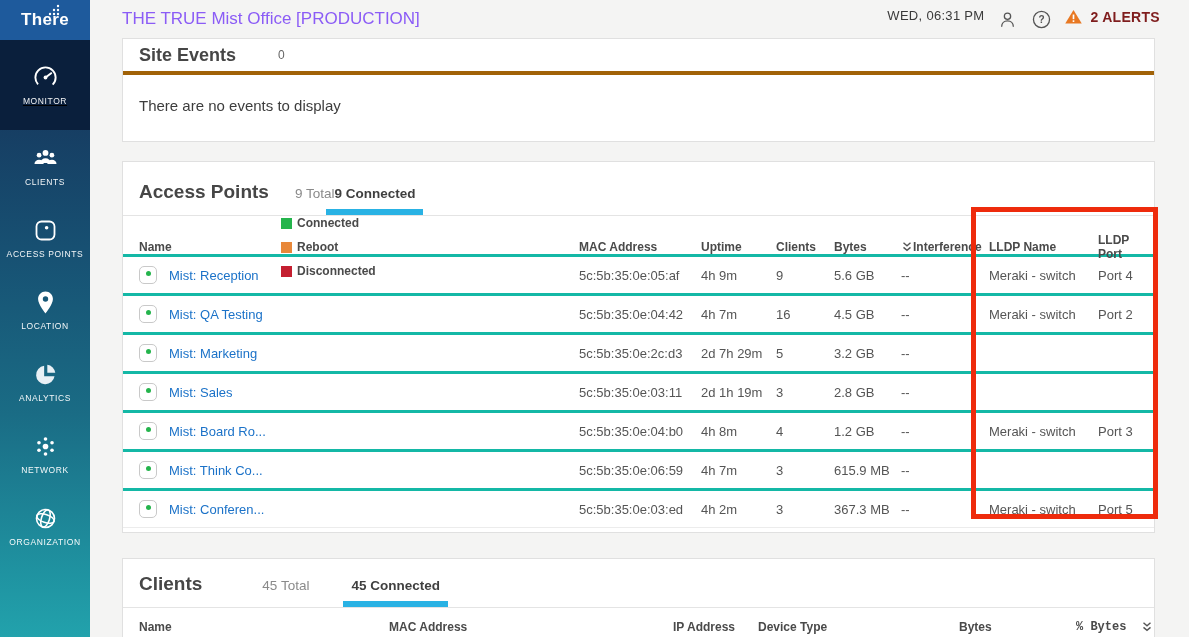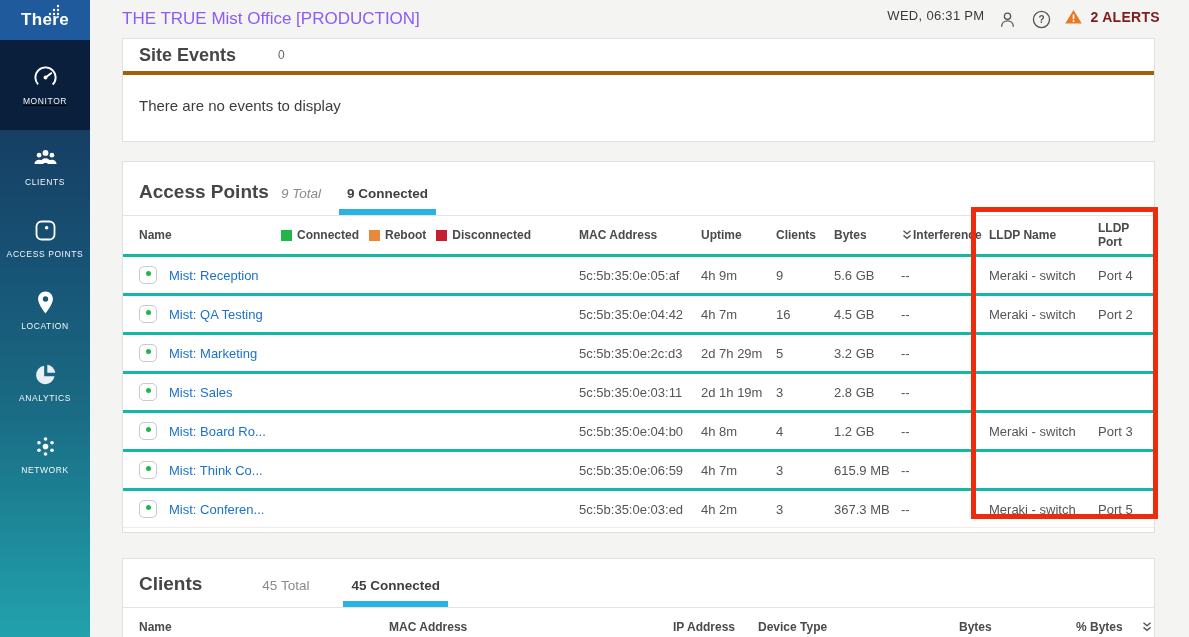"9 Total" span.tab { font-style: italic -> none; margin-left: 12px -> 26px }
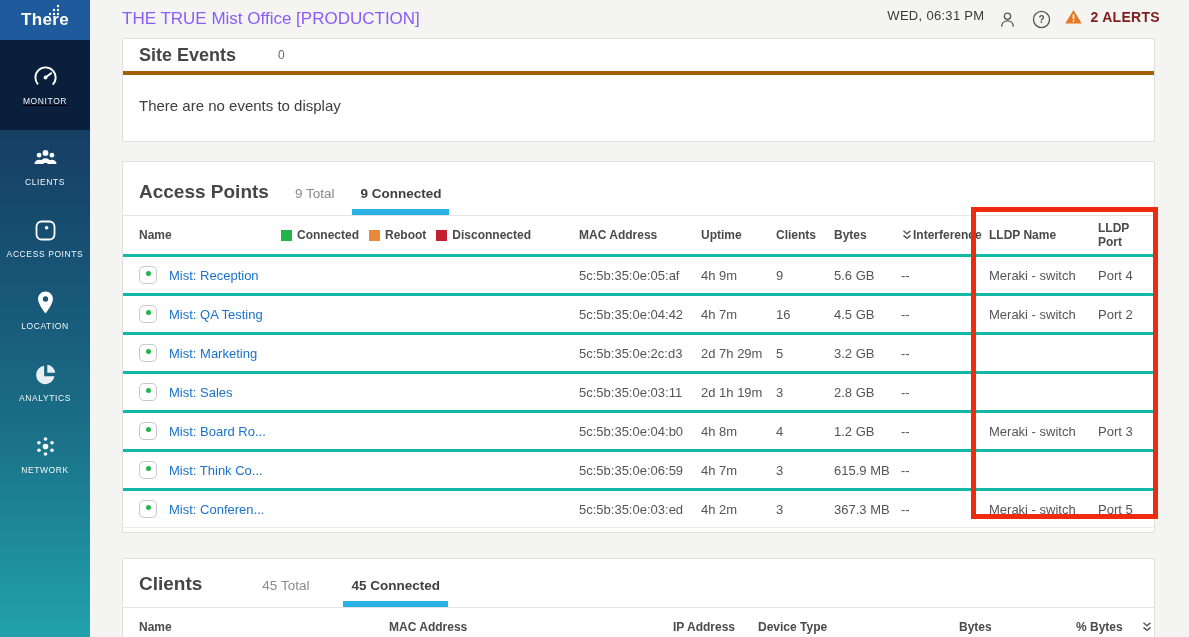"9 Connected" span.tab { margin-left: 26px -> none }
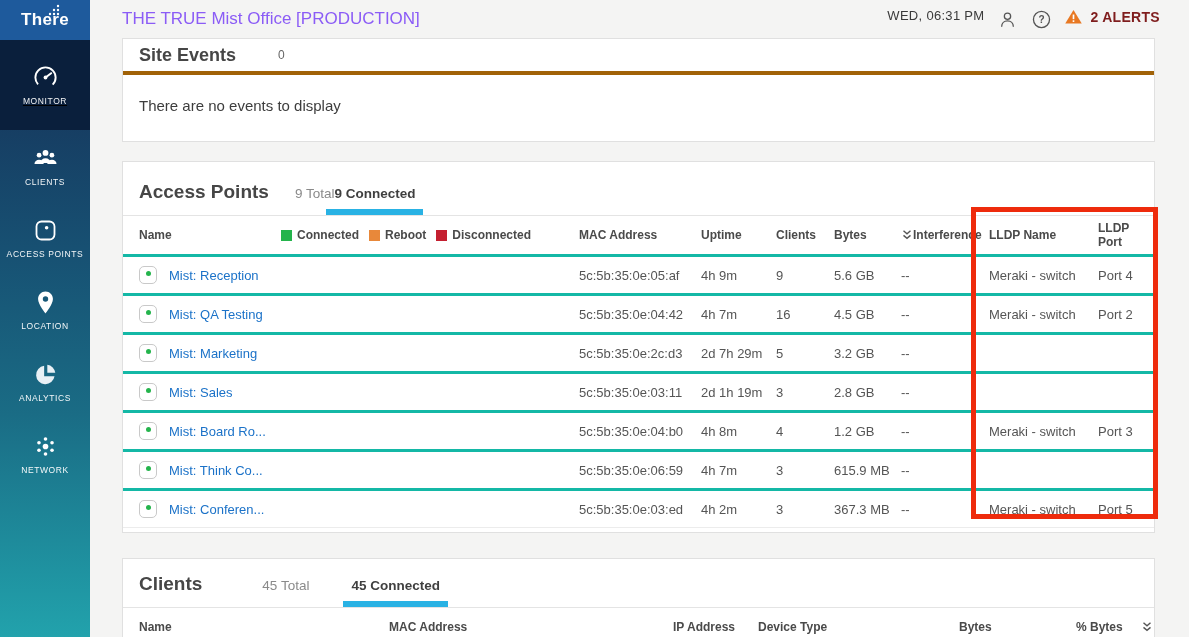"Connected" .legend { flex-direction: none -> column }
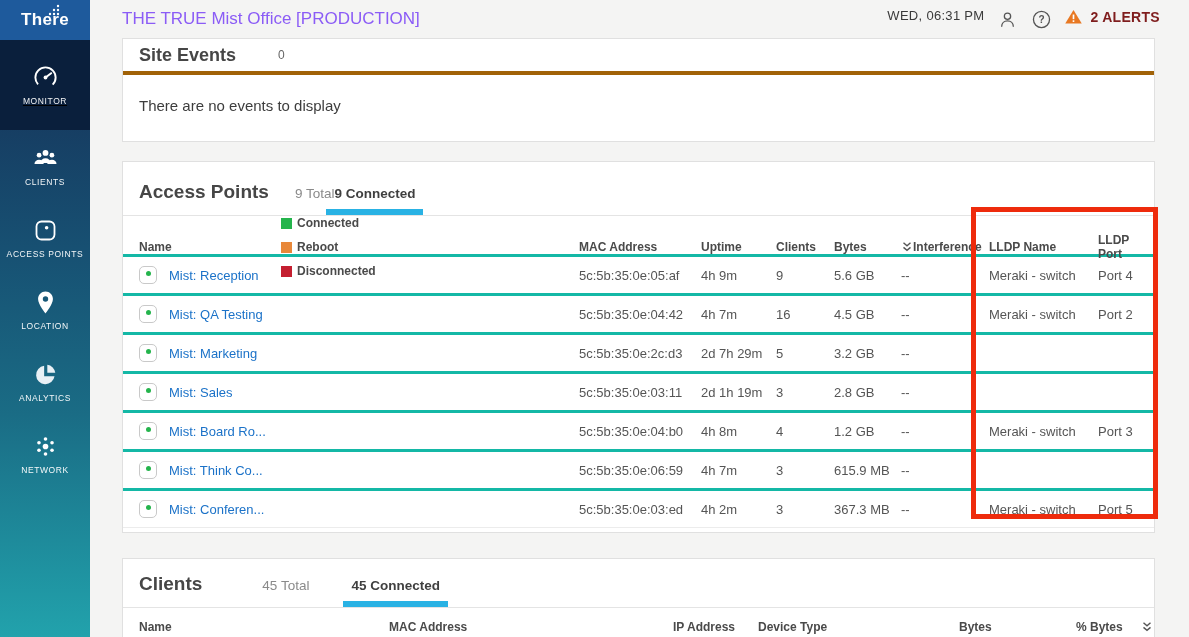"ORGANIZATION" div.nav-item { html: none -> <div> <span> <svg> <circle></circle> <ellipse></ellipse> <ellipse></ellipse> </svg> </span> <span>ORGANIZATION</span> </div> }
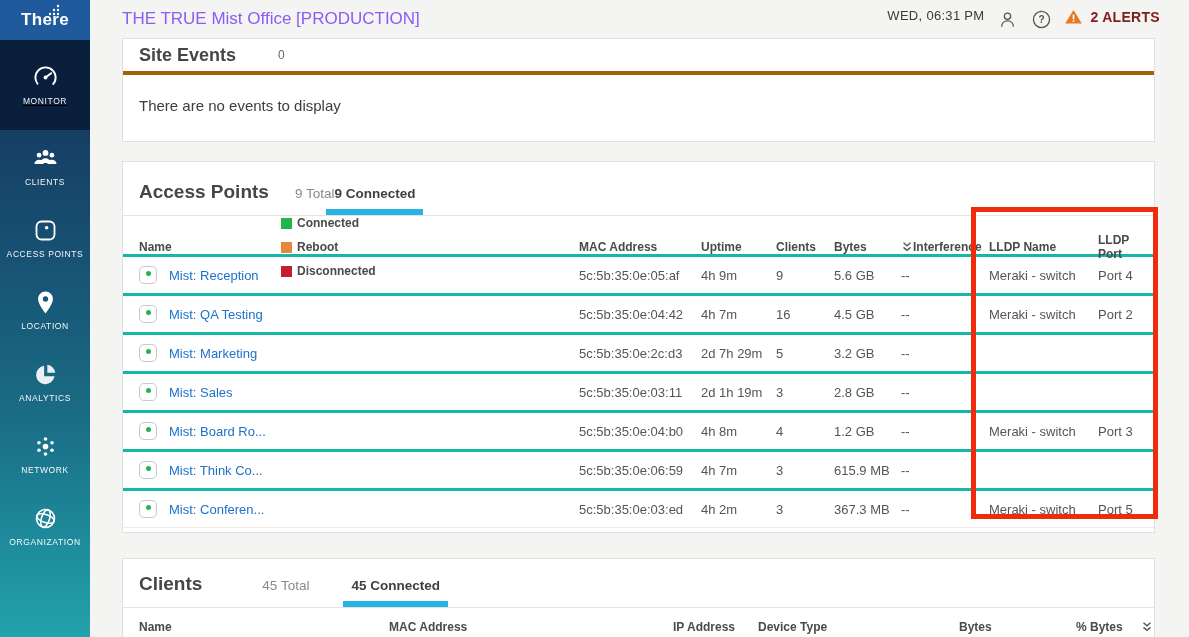"% Bytes" .pbytes-cell { font-family: none -> Liberation Mono, monospace }
